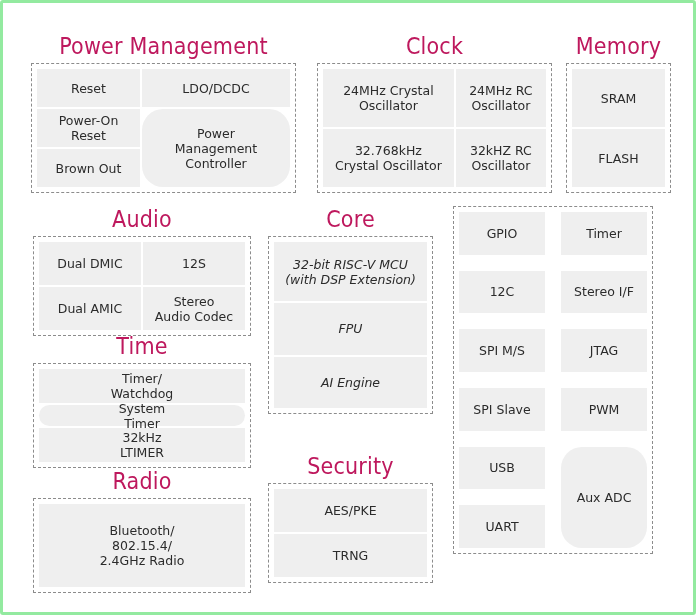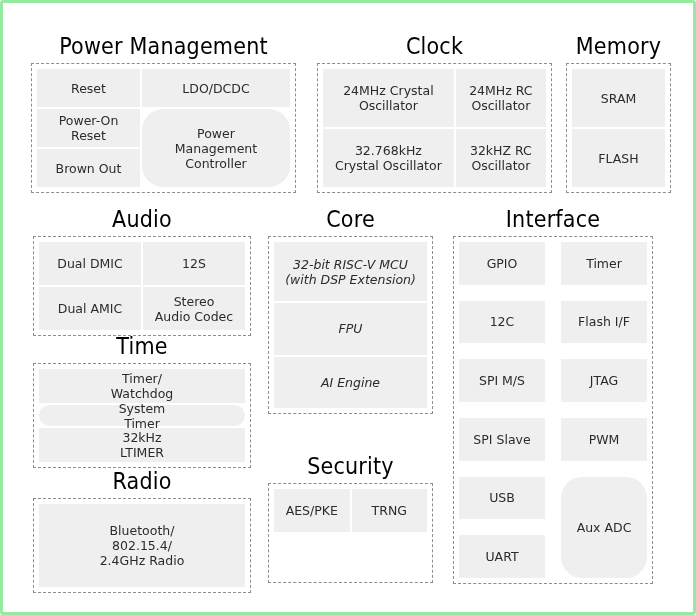"Power Management" .sec-title { color: #000000 -> #be185d }
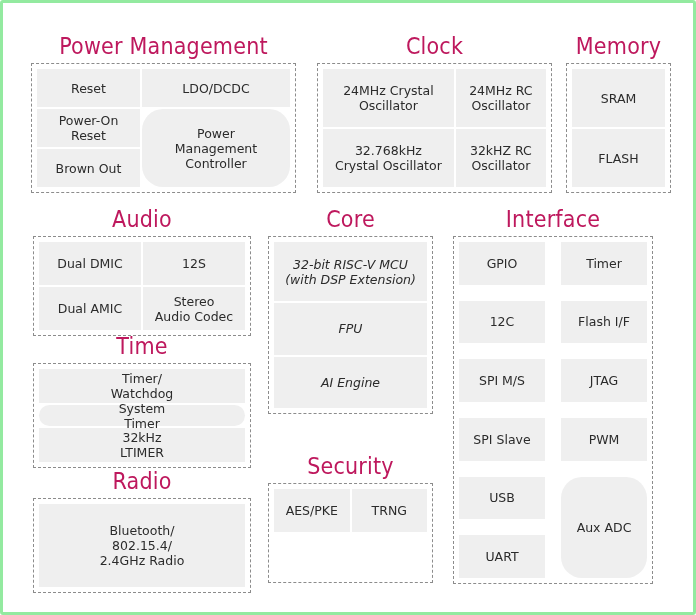"Interface" div.sec-title { html: <div>Interface</div> -> none }
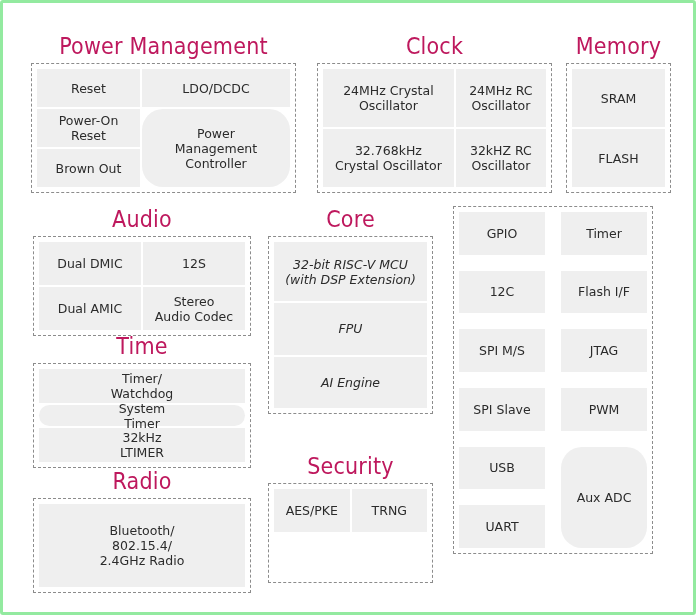"Flash I/F" div.cell { text: Flash -> Stereo }
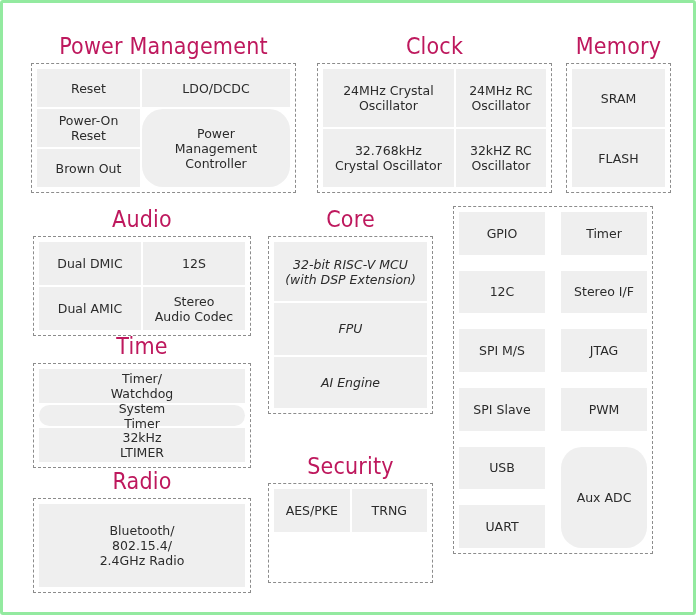"AES/PKE" .g-sec { grid-template-columns: 1fr 1fr -> 1fr }
